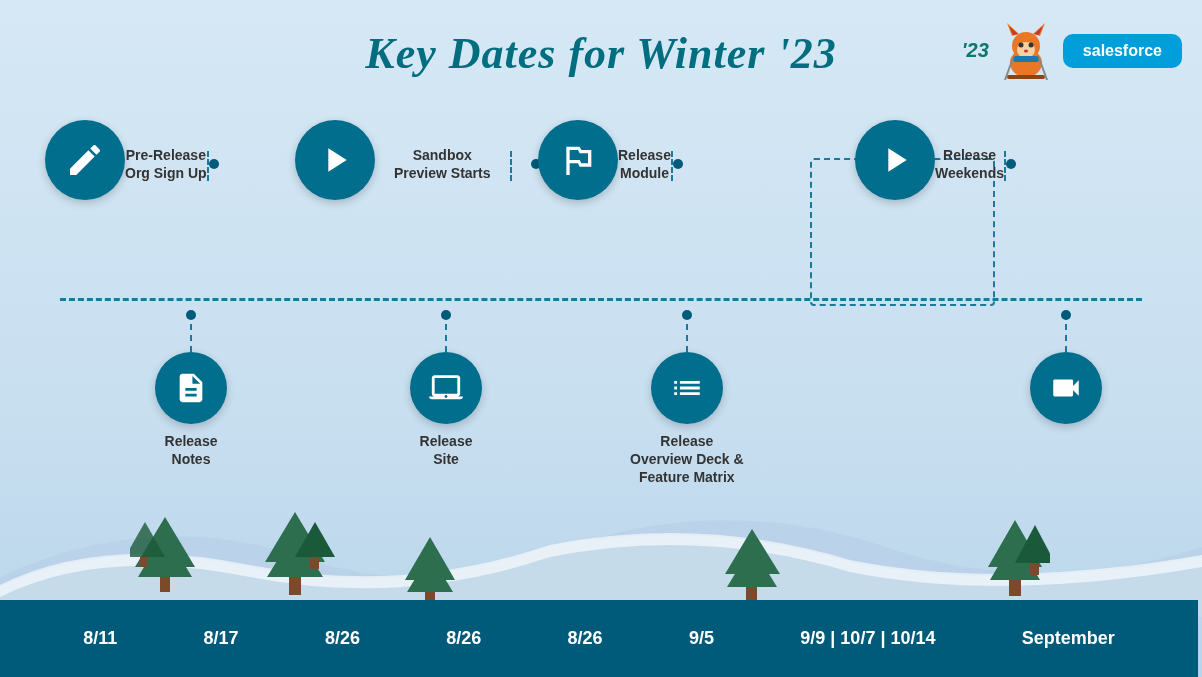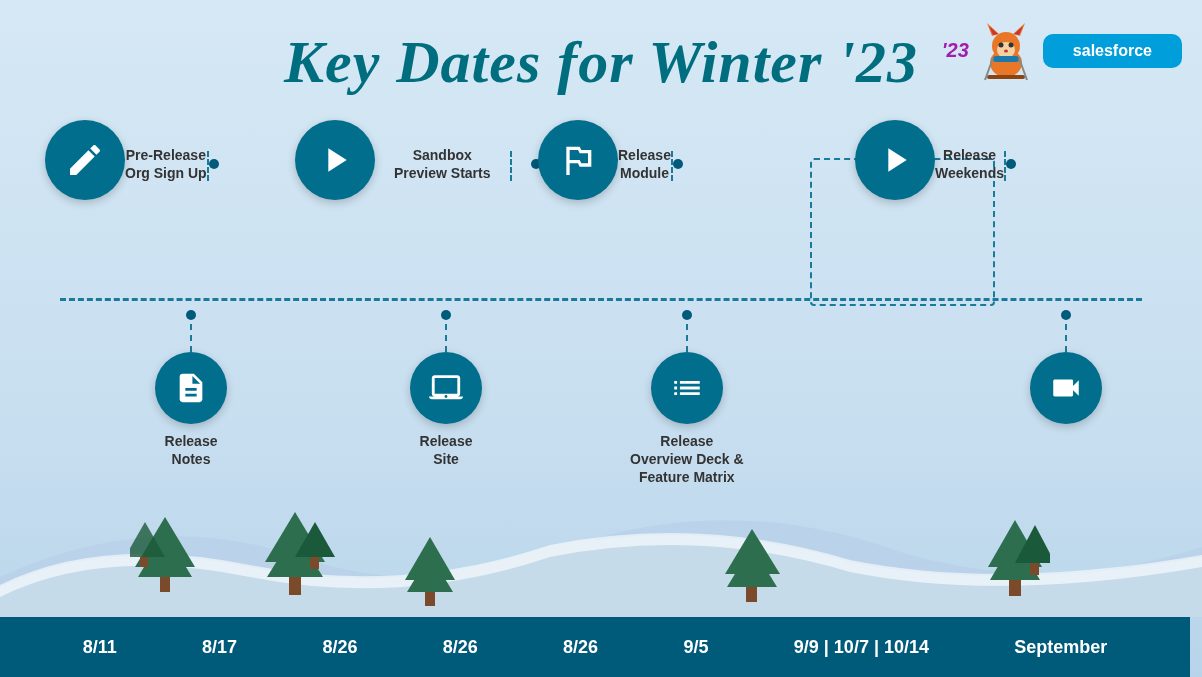"Key Dates for Winter '23" .title { font-size: 60px -> 44px }
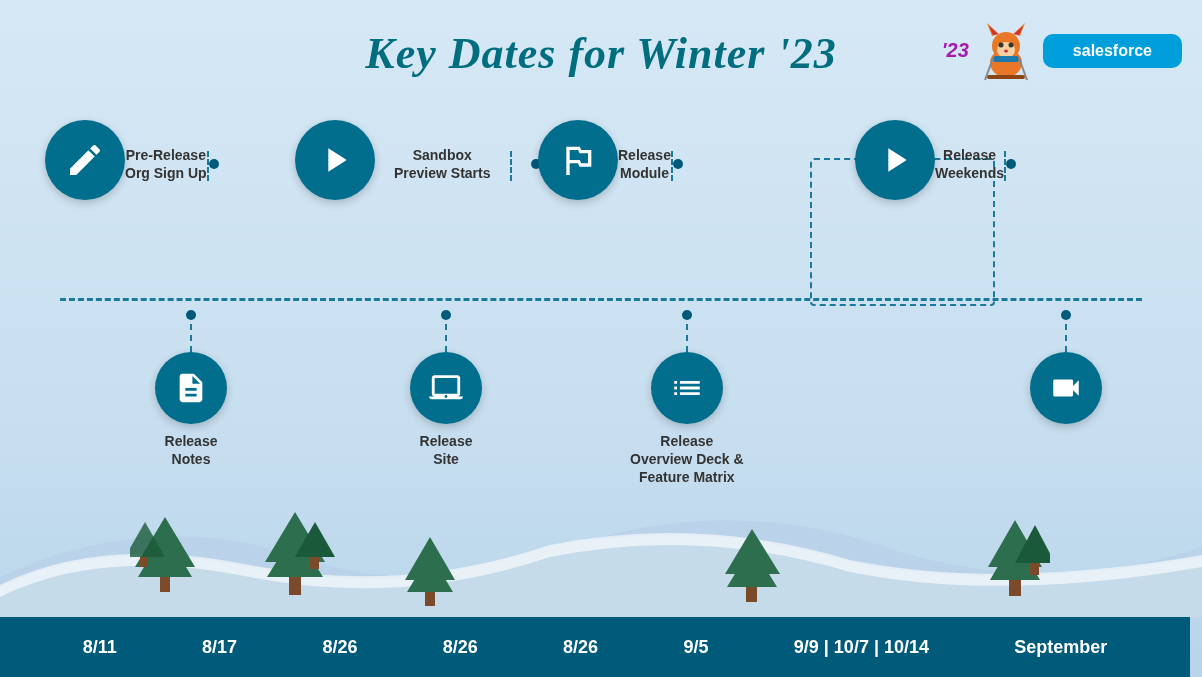"'23" div { color: #a21caf -> #0f766e }
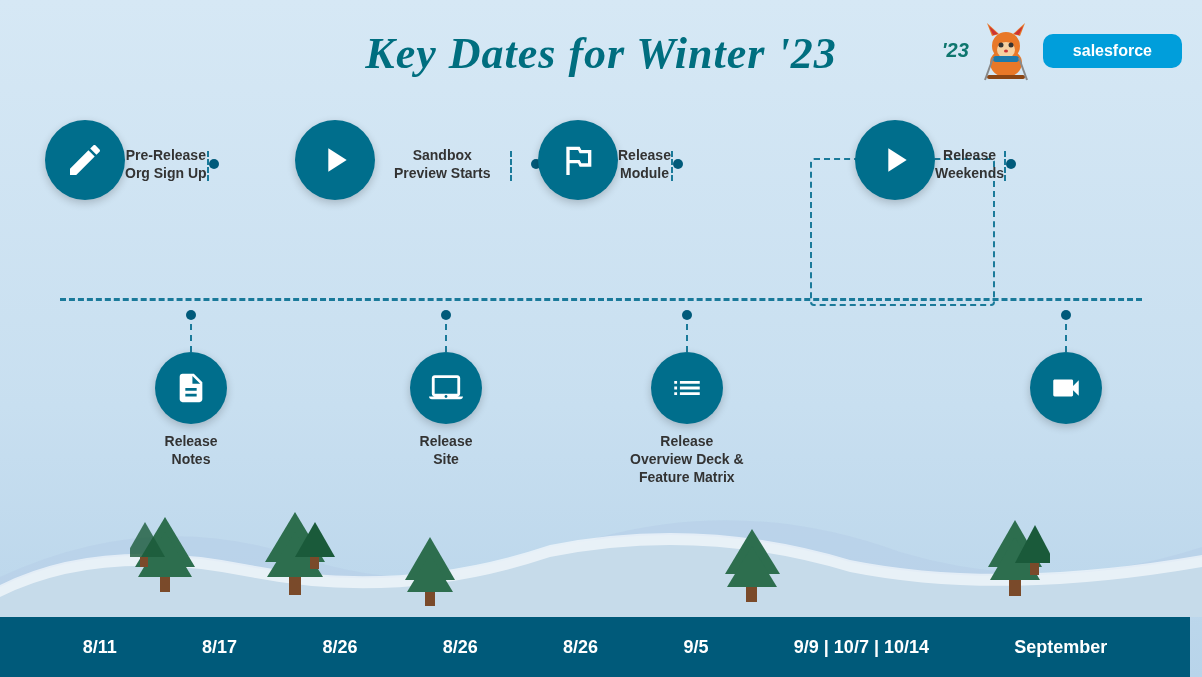"salesforce" div { padding: 8px 30px -> 8px 20px }
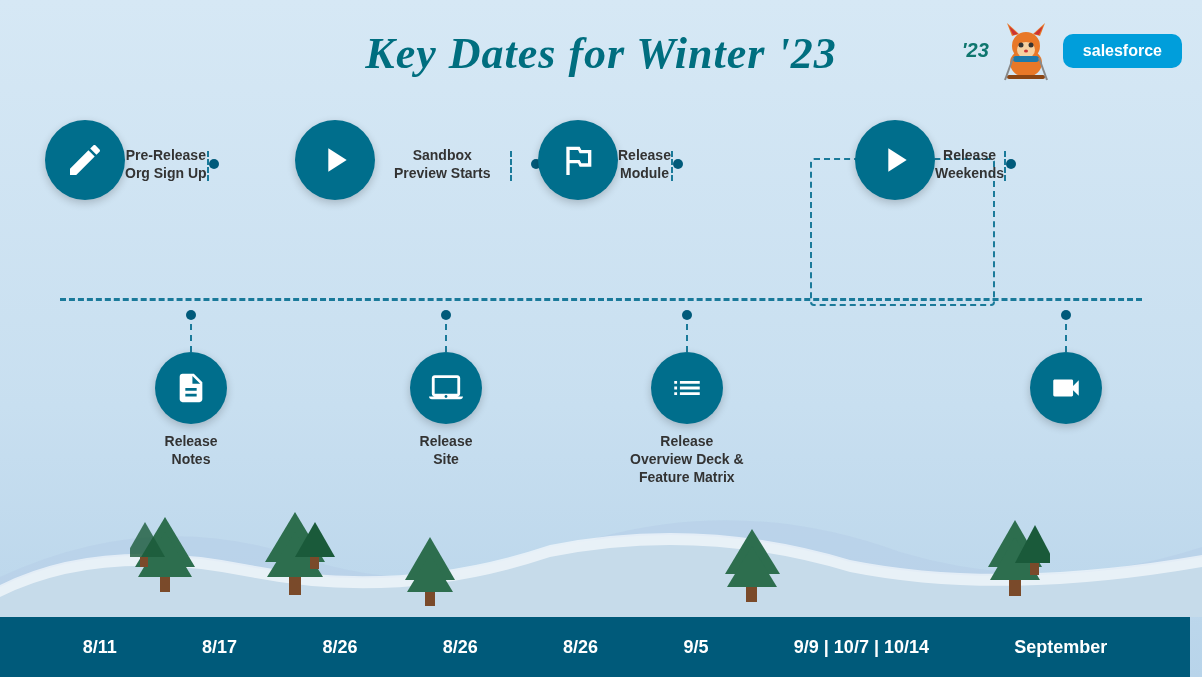"8/11" .date-bar { height: 60px -> 77px; right: 12px -> 4px }
